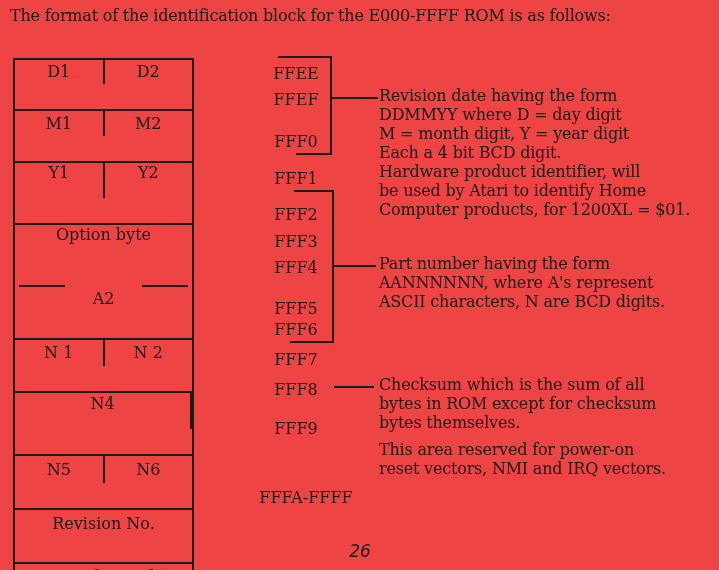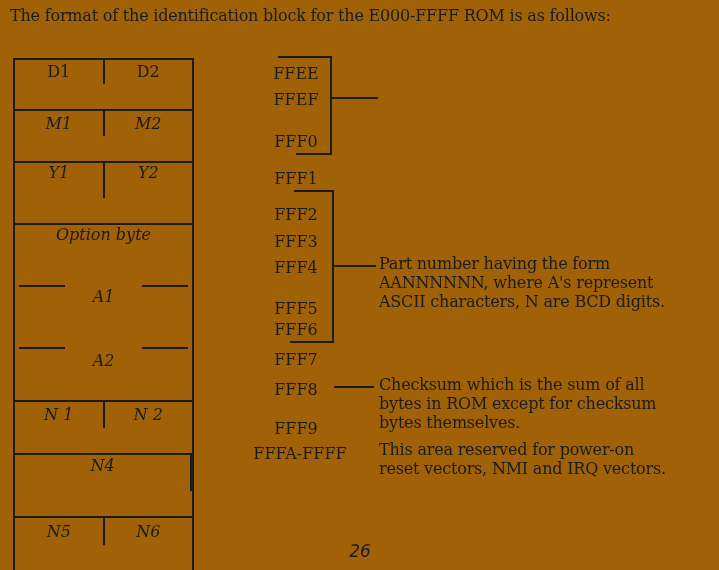"The format of the identification" .page { background: #a16207 -> #ef4444 }
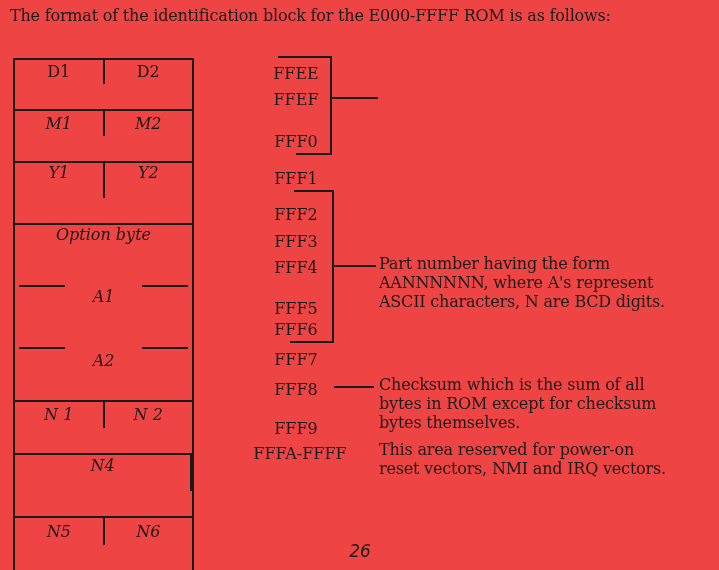"Revision date having the form" div.ann { html: none -> <div>Revision date having the form DDMMYY where D = day digit M = month digit, Y = year digit Each a 4 bit BCD digit.</div> }
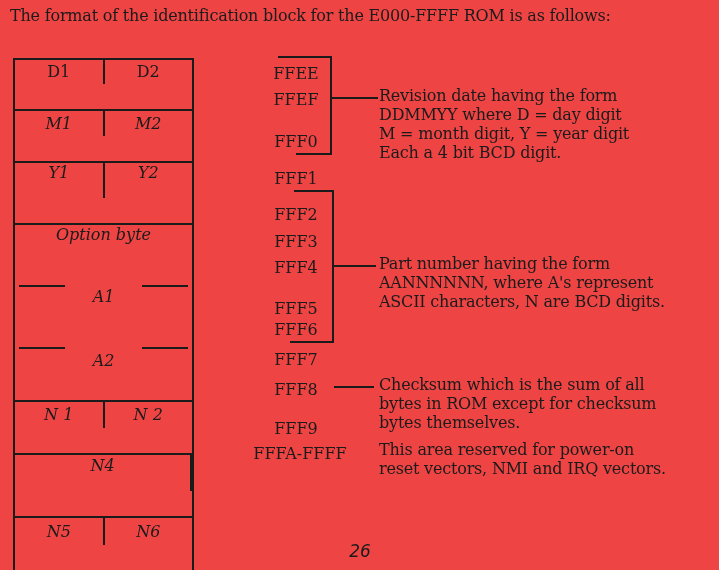"M1" .row + .row { font-style: italic -> none }
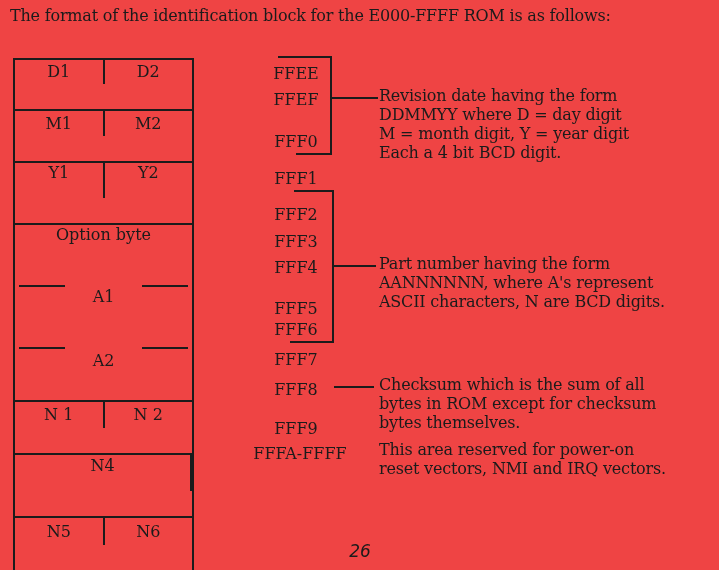"Hardware product identifier, will" div.ann { html: none -> <div>Hardware product identifier, will be used by Atari to identify Home Computer products, for 1200XL = $01.</div> }
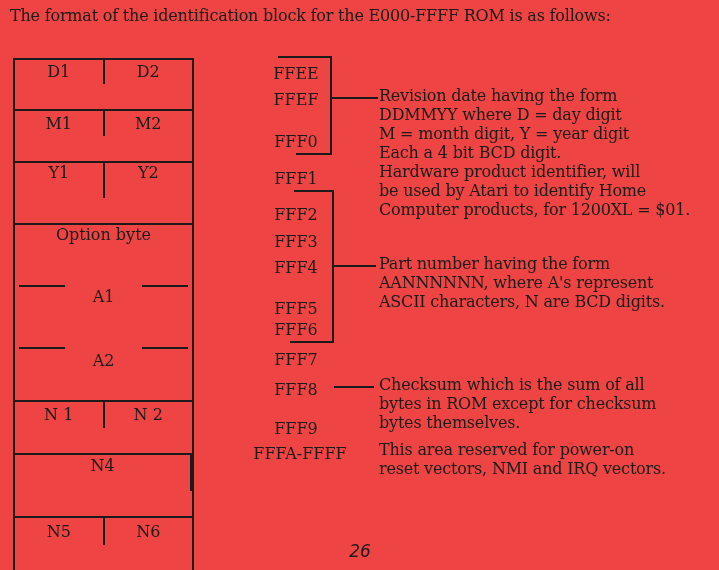"A1" div.row { html: <div> <div>A1</div> </div> -> none }
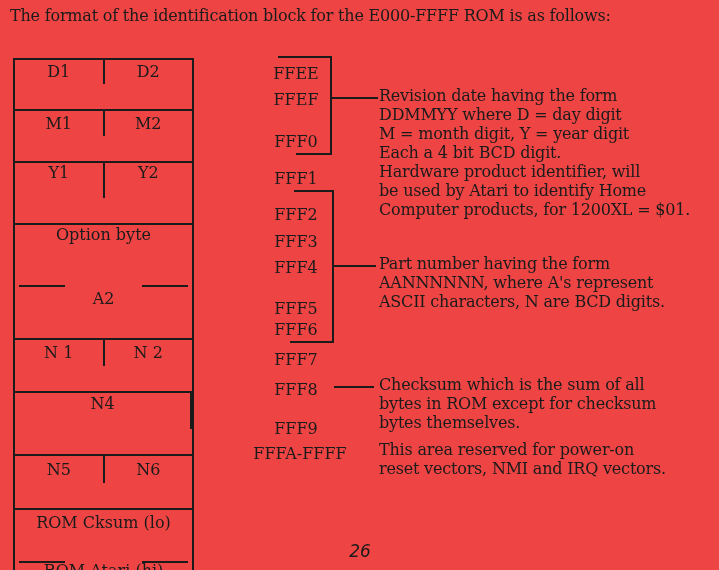"FFFA-FFFF" .addr.wide { left: 230px -> 236px; margin-top: none -> 44px }
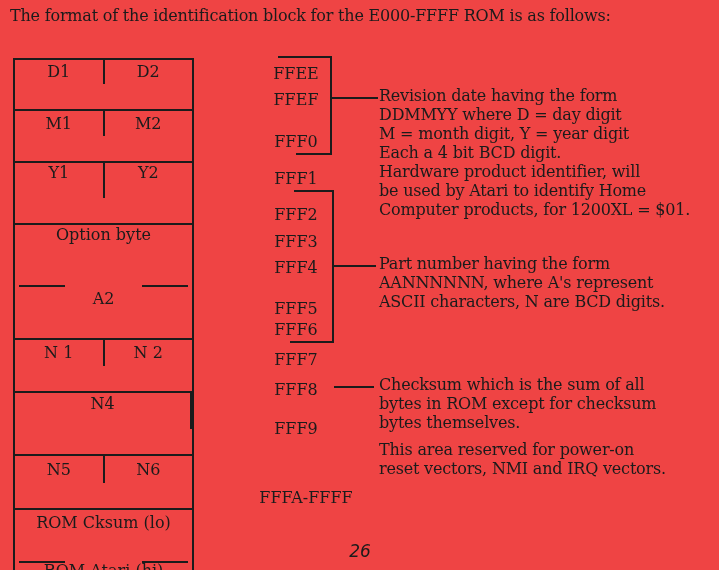"Revision No." div.row { html: none -> <div> <div>Revision No.</div> </div> }
